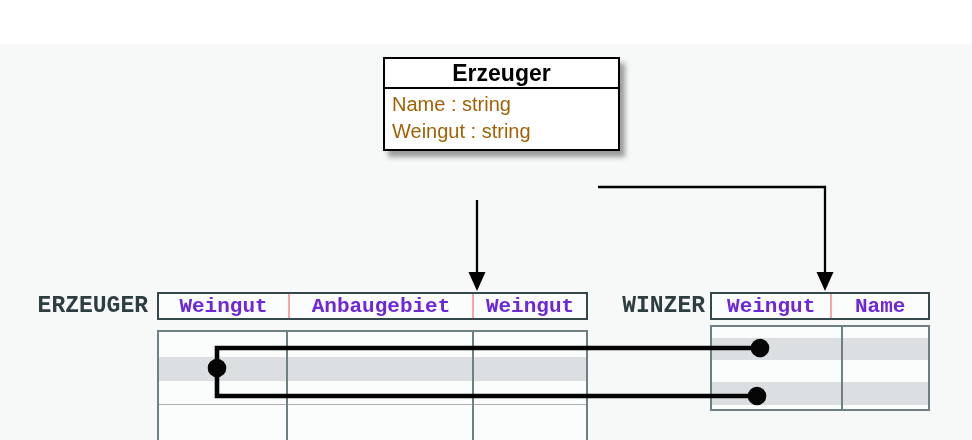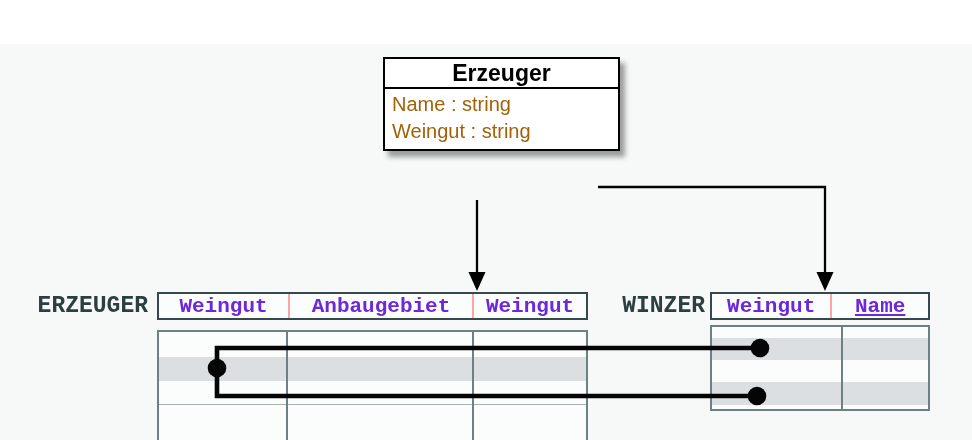"Name" #win-header .c2 { text-decoration: underline -> none }
